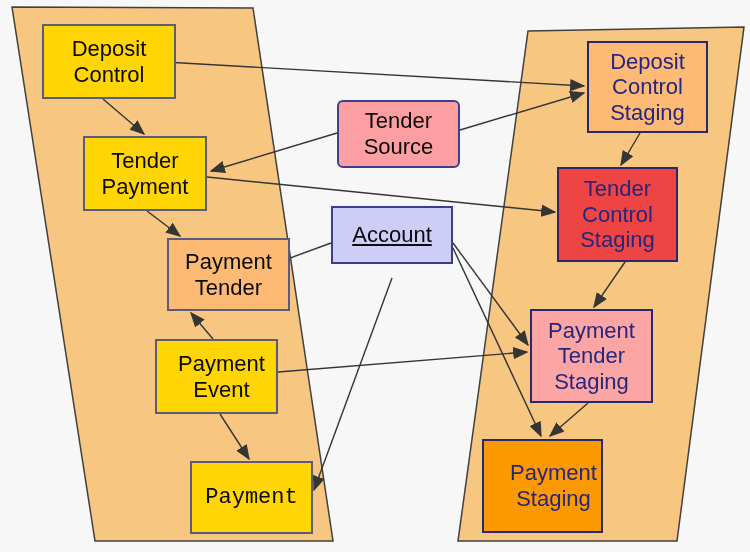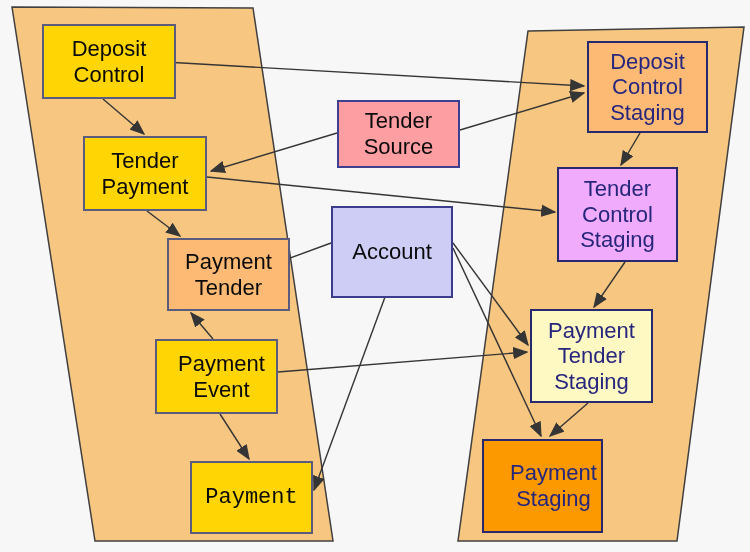"Tender Source" div.node { border-radius: none -> 6px }
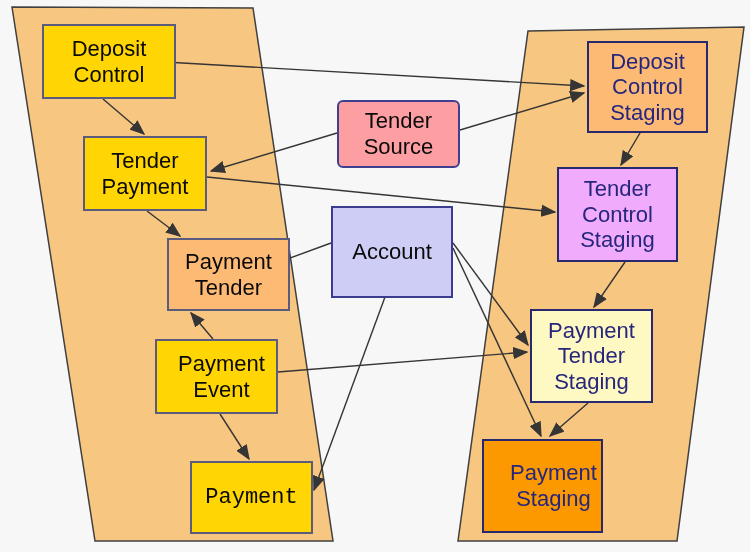"Tender Control Staging" div.node { background: #f0abfc -> #ef4444 }
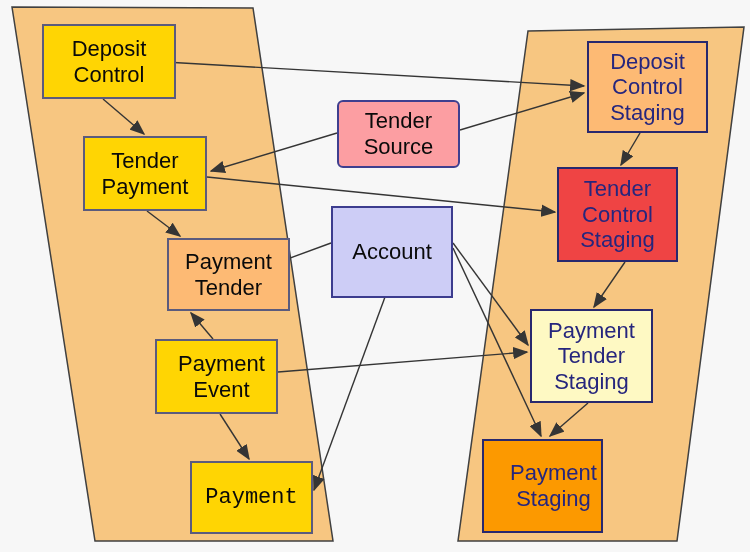"Account" div.node { height: 92px -> 58px; text-decoration: none -> underline }
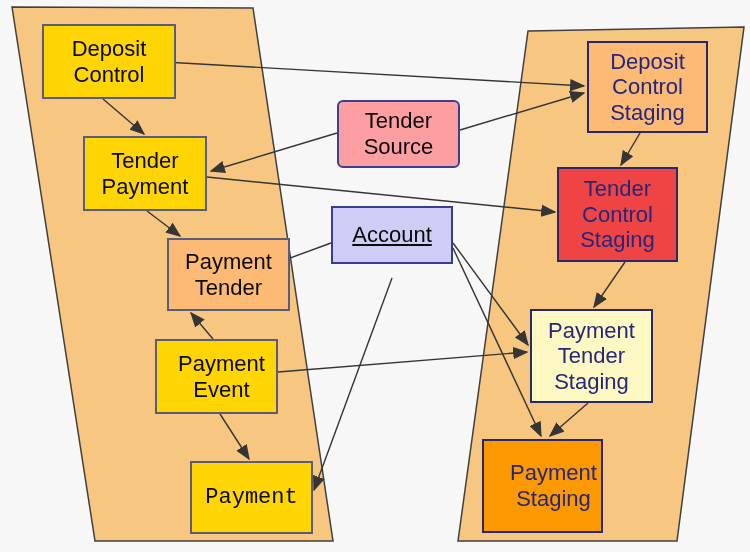"Payment Tender Staging" div.node { background: #fef9c3 -> #fca5a5 }
